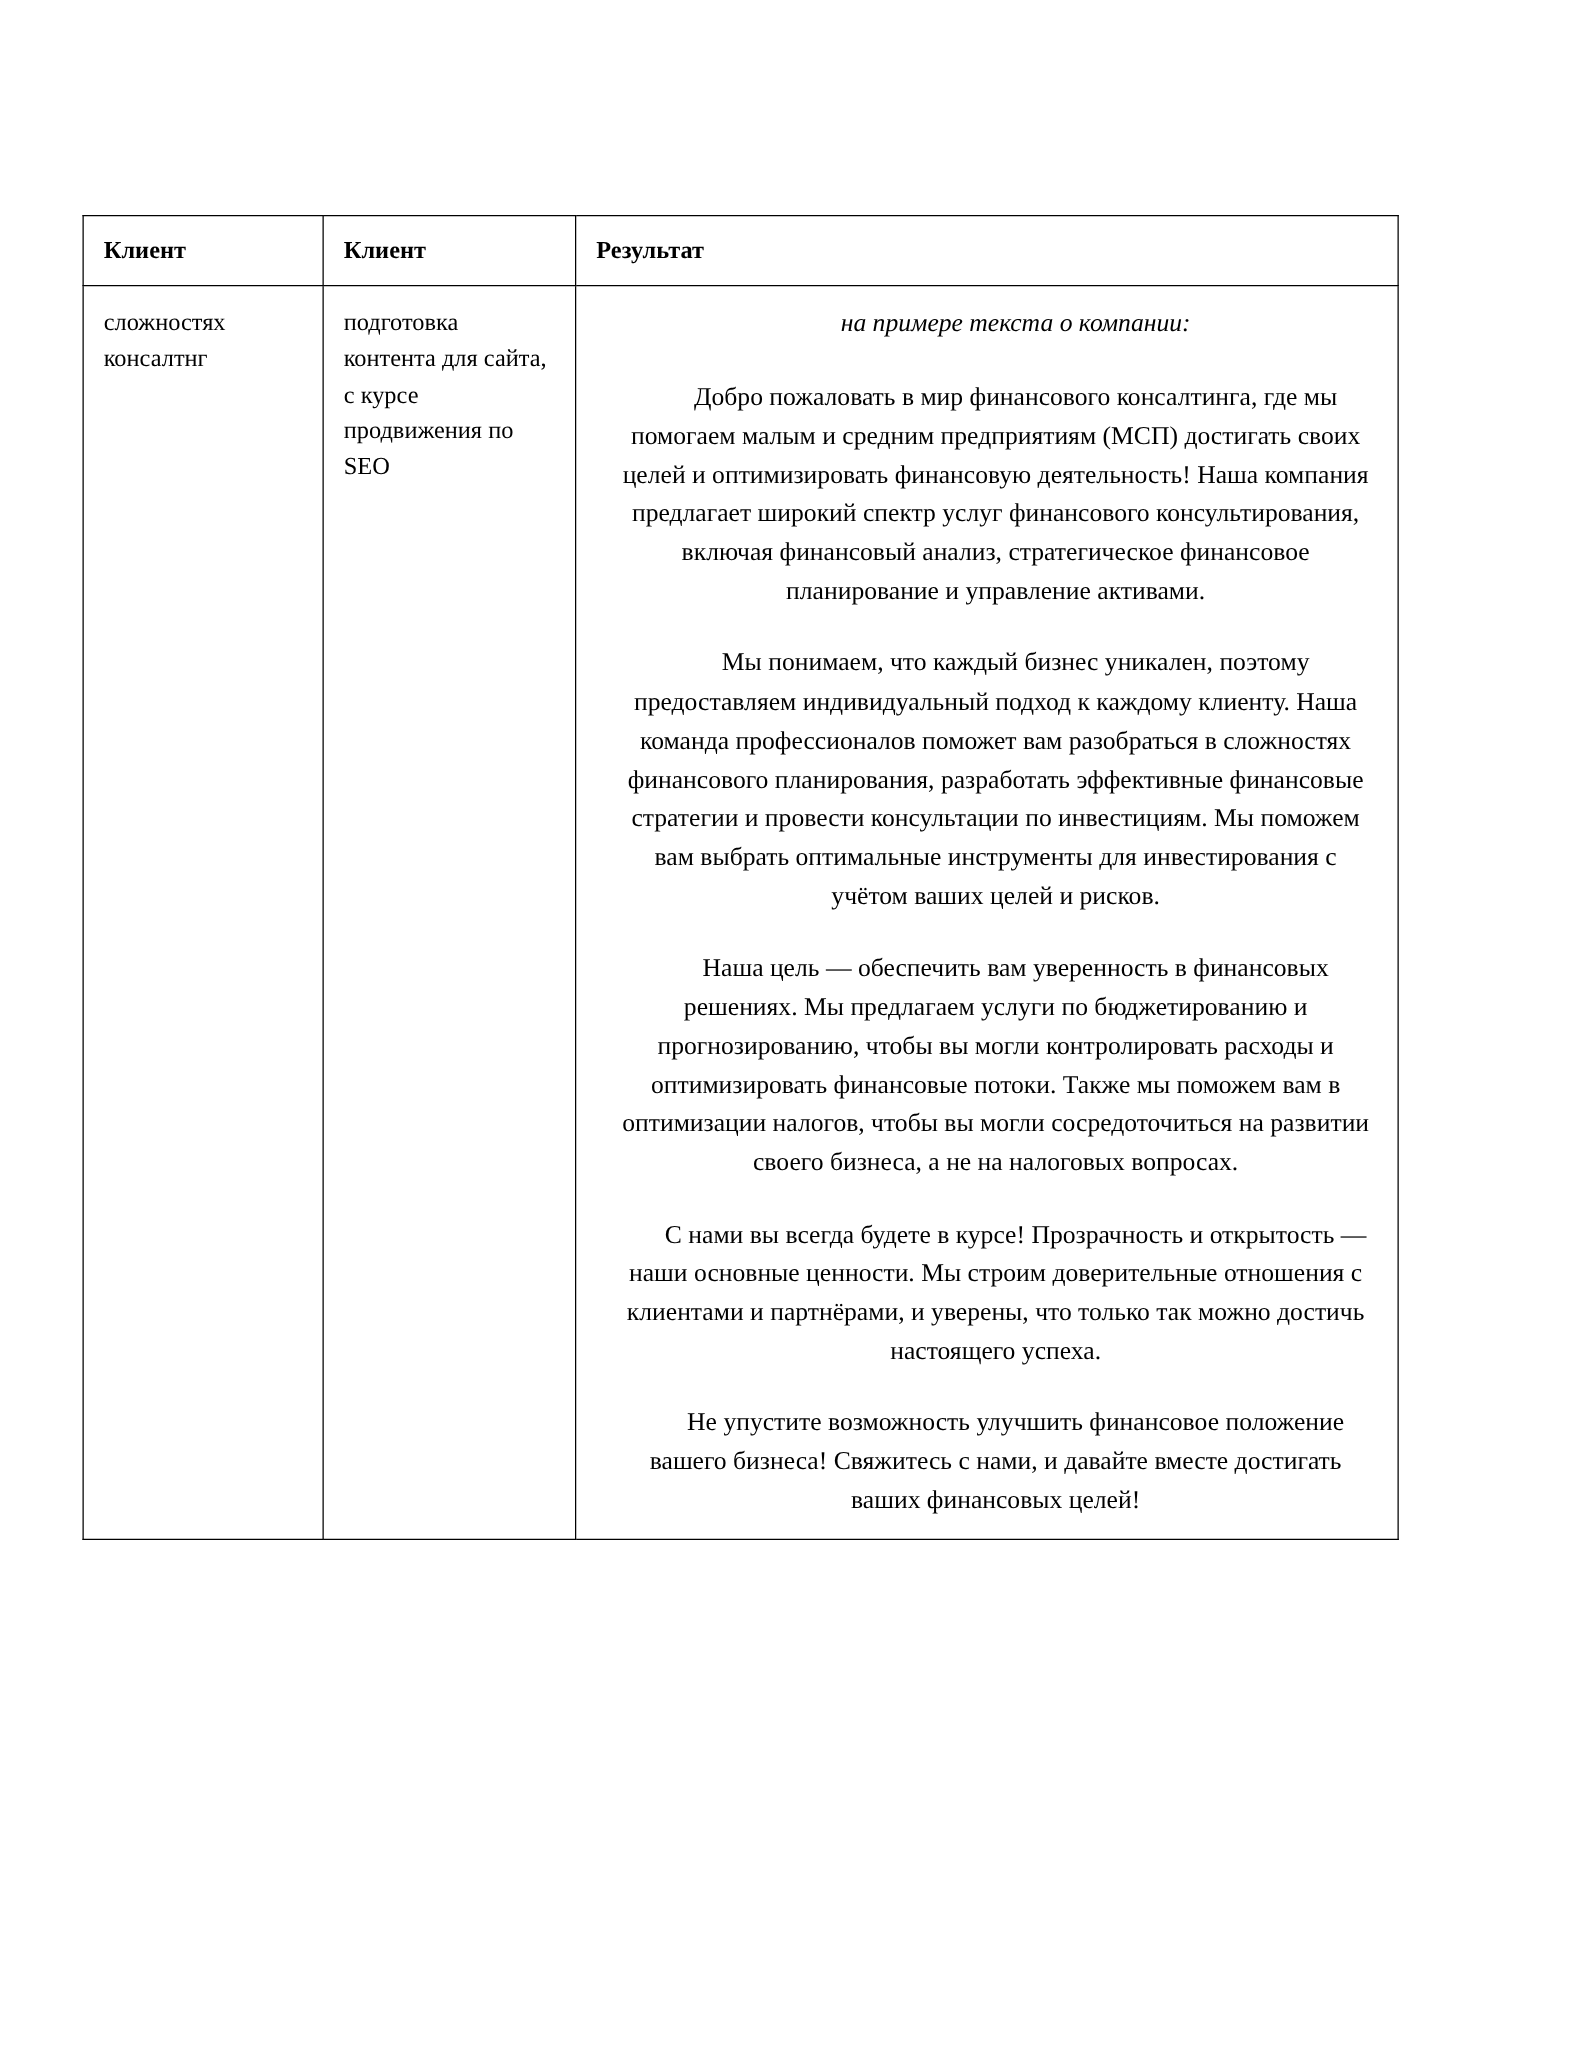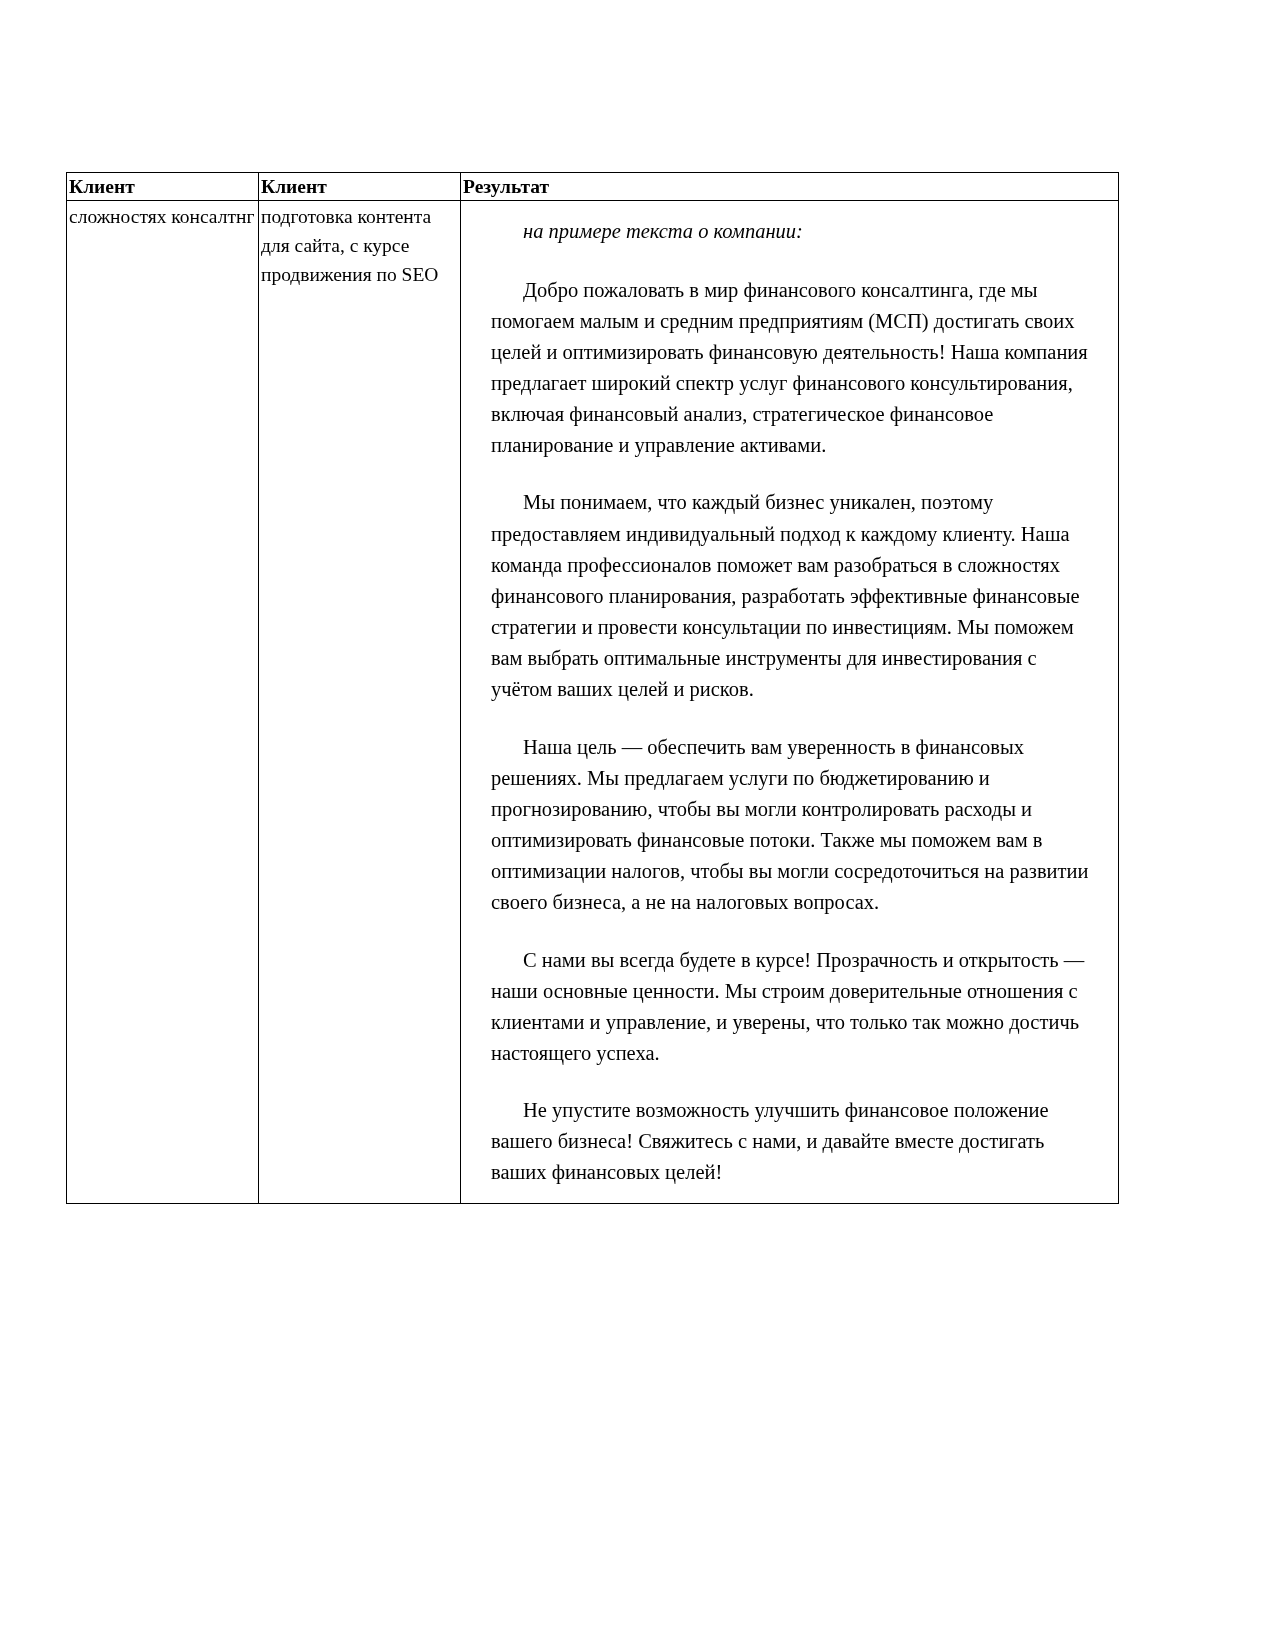"Клиент" .doc-table td, .doc-table th { padding: 2px -> 16px }
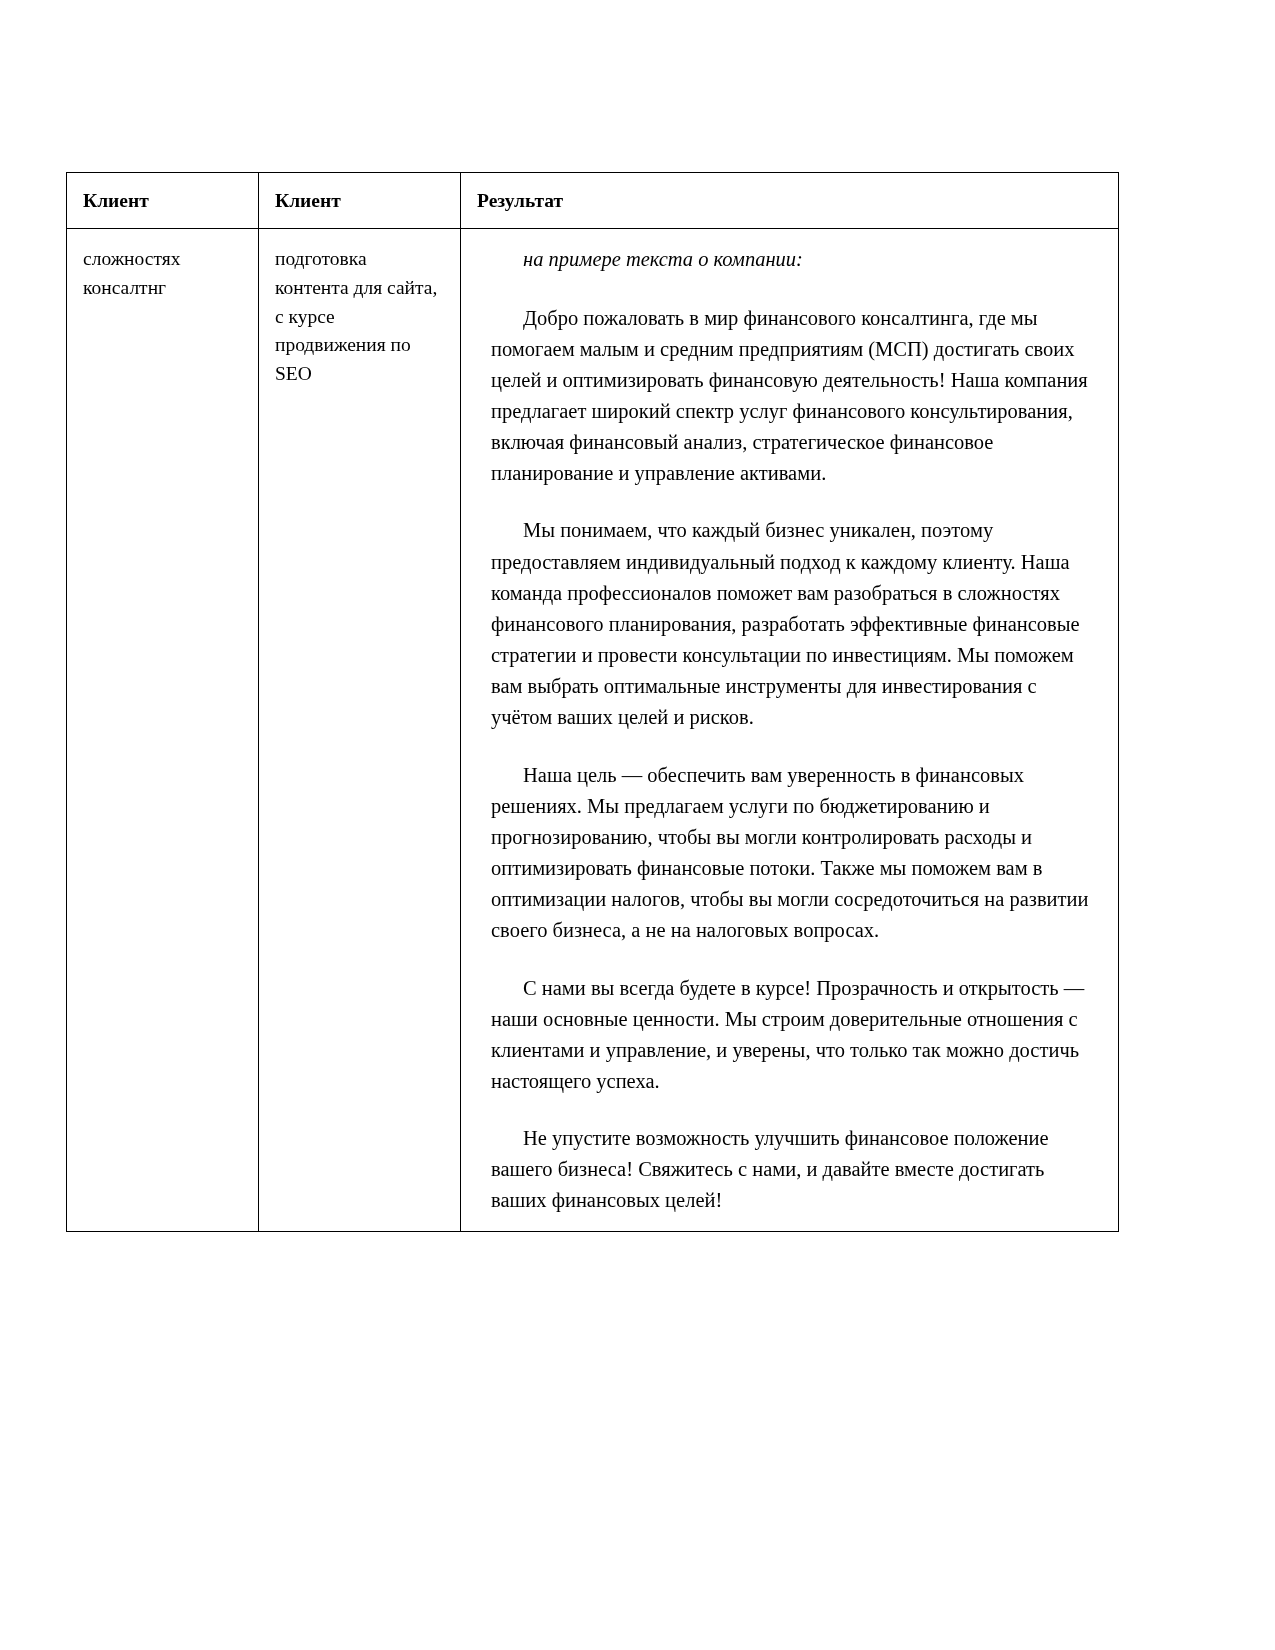"на примере текста о компании:" .body-cell.result { text-align: left -> center }
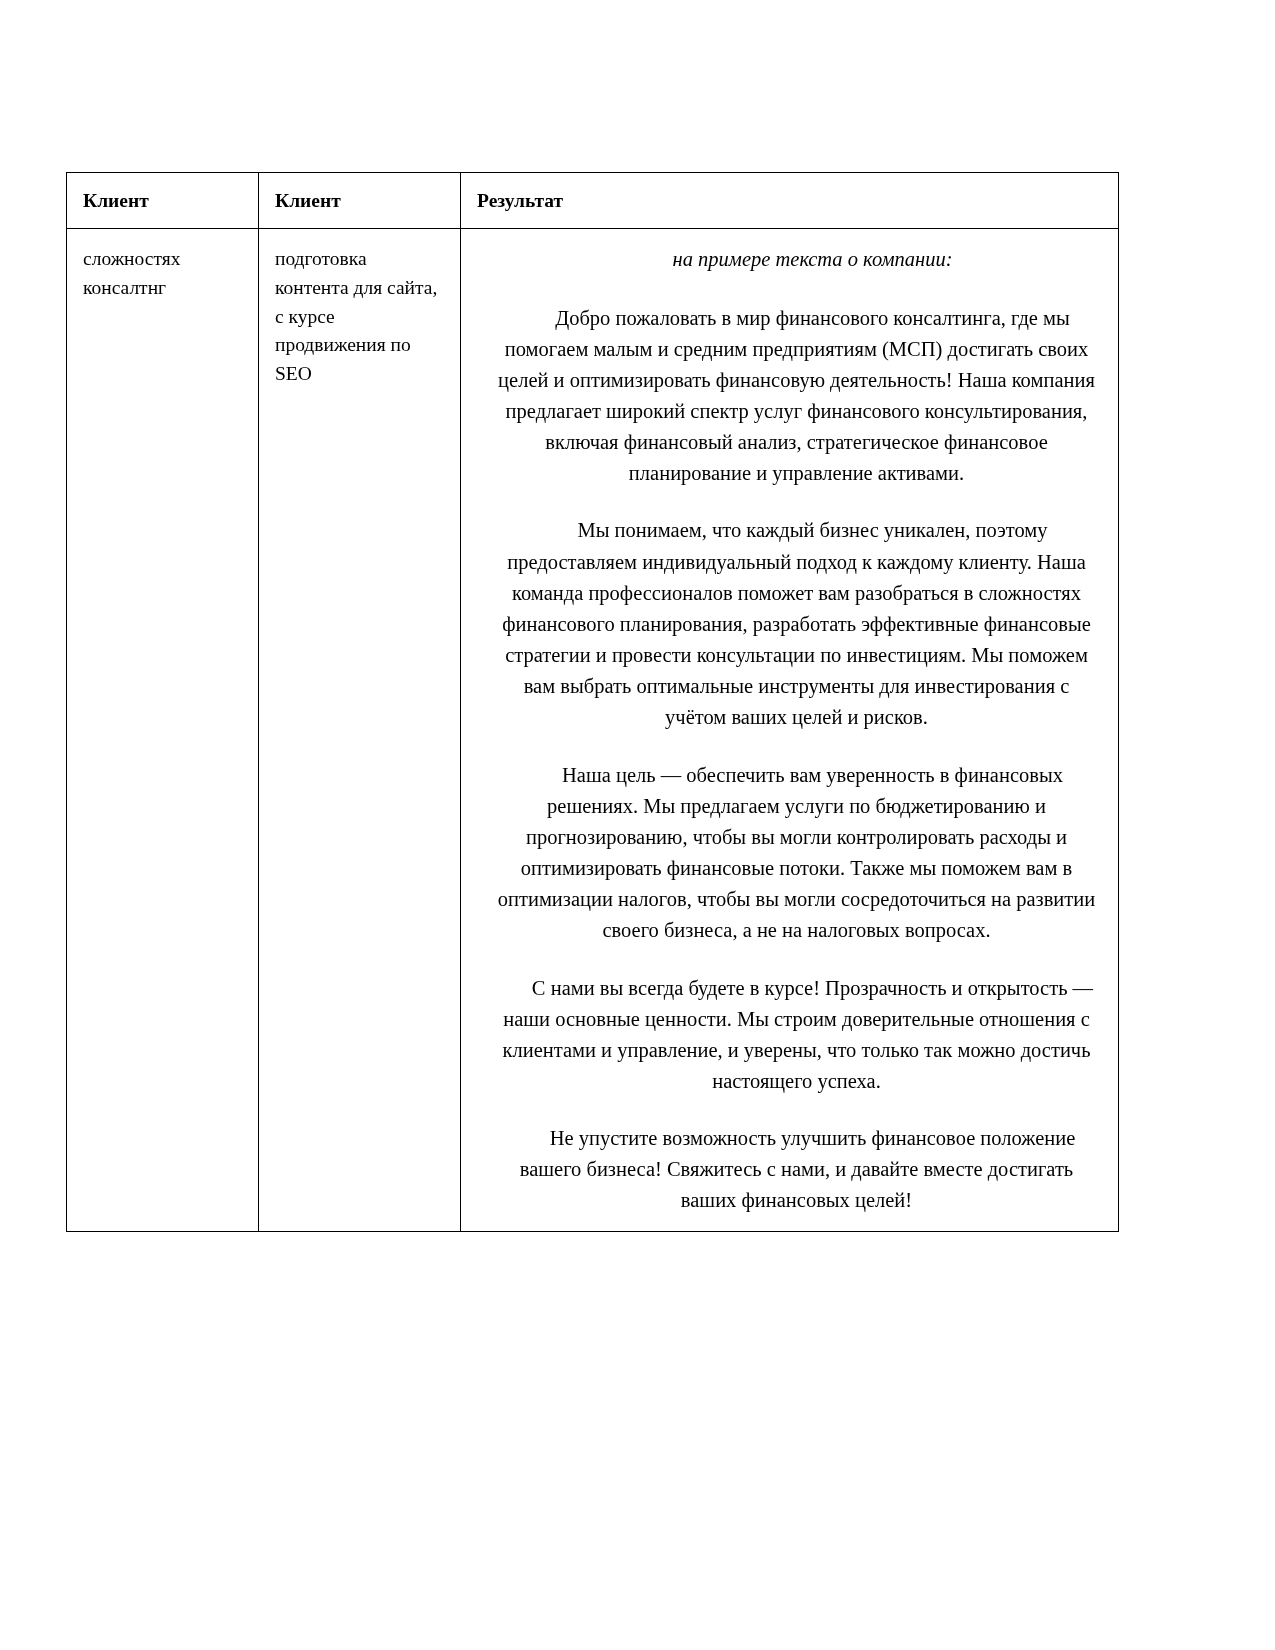"С нами вы всегда будете" p.para { text: управление -> партнёрами }
